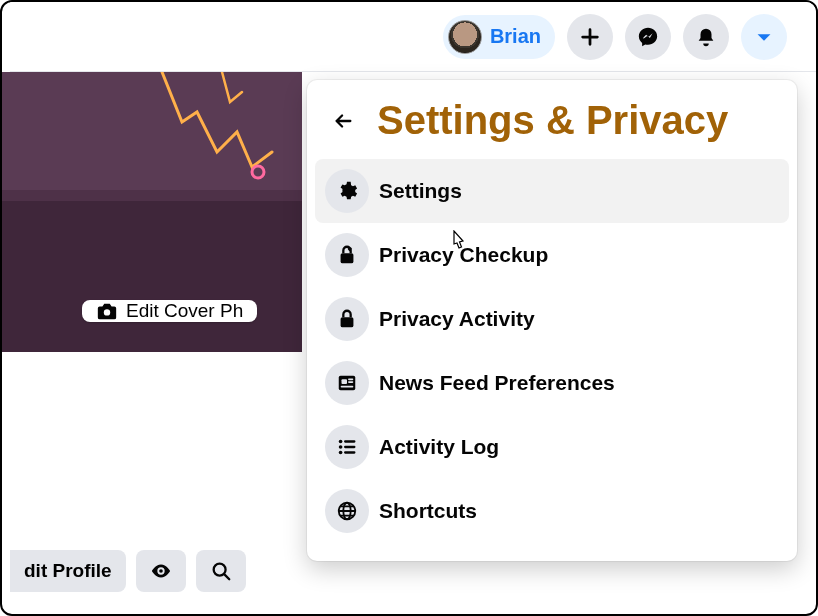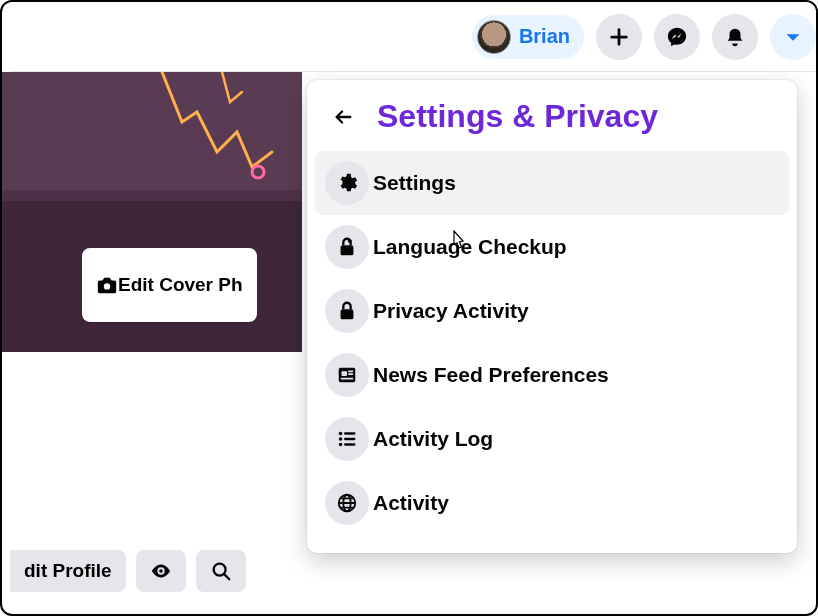"Brian" .topbar { padding-right: 0 -> 29px }
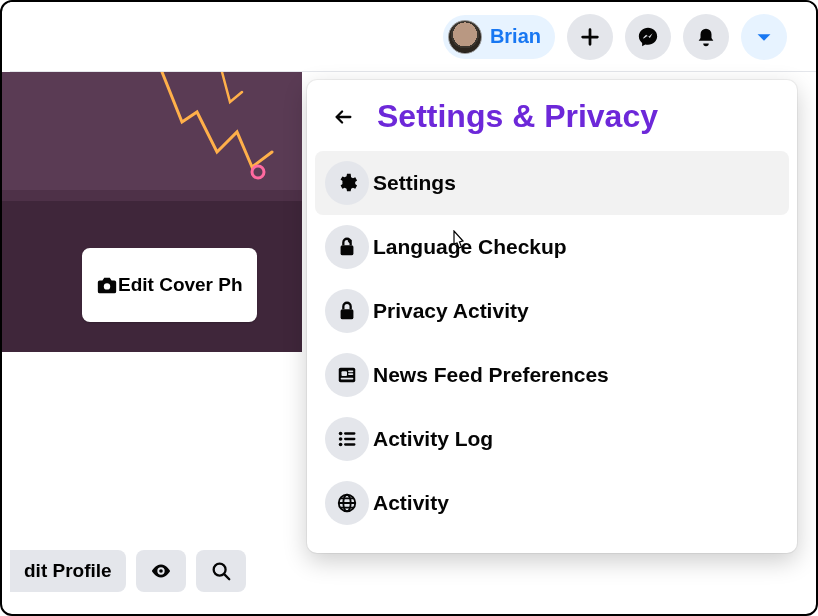"Settings & Privacy" .menu-title { color: #6d28d9 -> #a16207; font-size: 32px -> 40px }
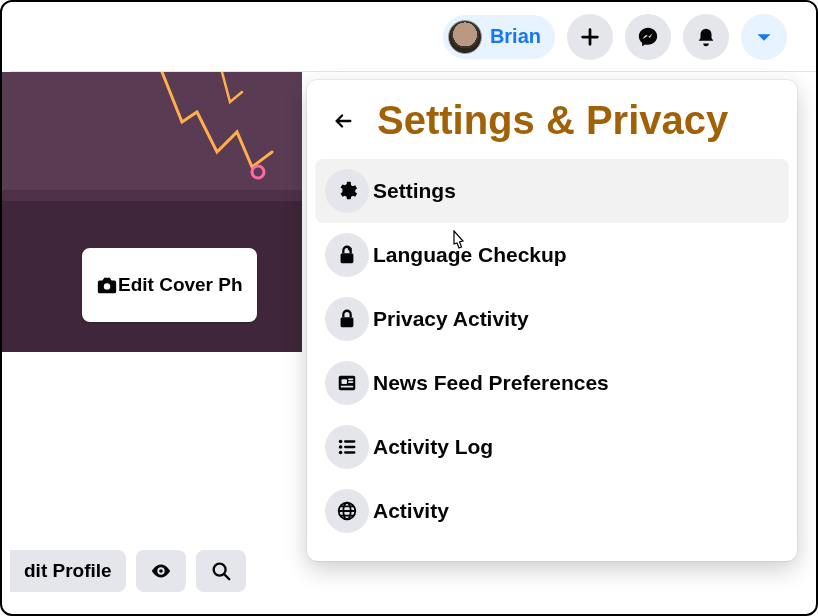"Settings" .menu-item { gap: 4px -> 10px }
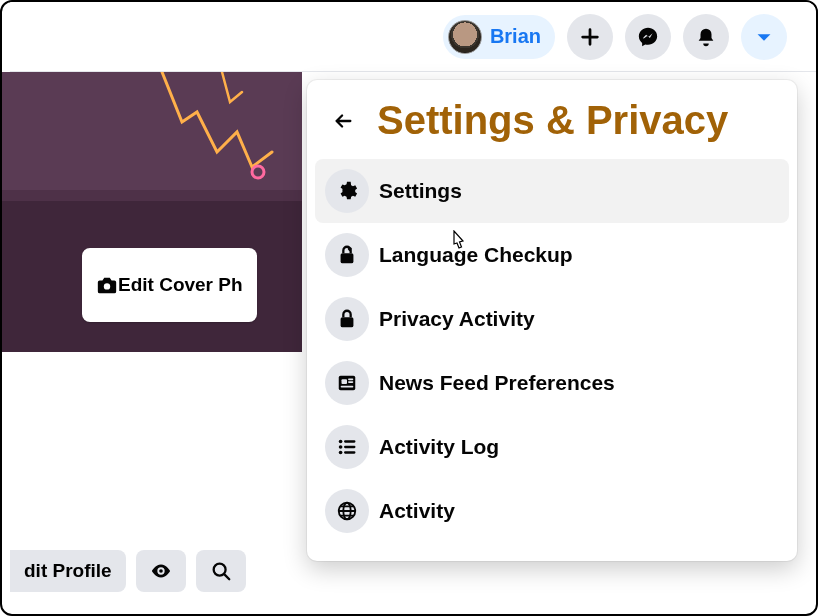"Language Checkup" span.menu-label { text: Language -> Privacy }
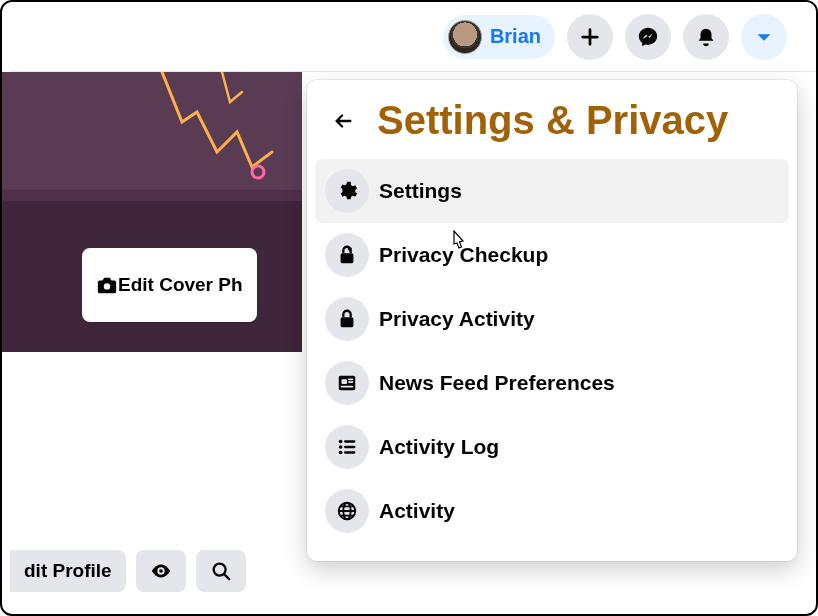"Edit Cover Ph" .edit-cover { font-weight: 700 -> 400; gap: none -> 8px; padding: 26px 14px -> 0 14px }
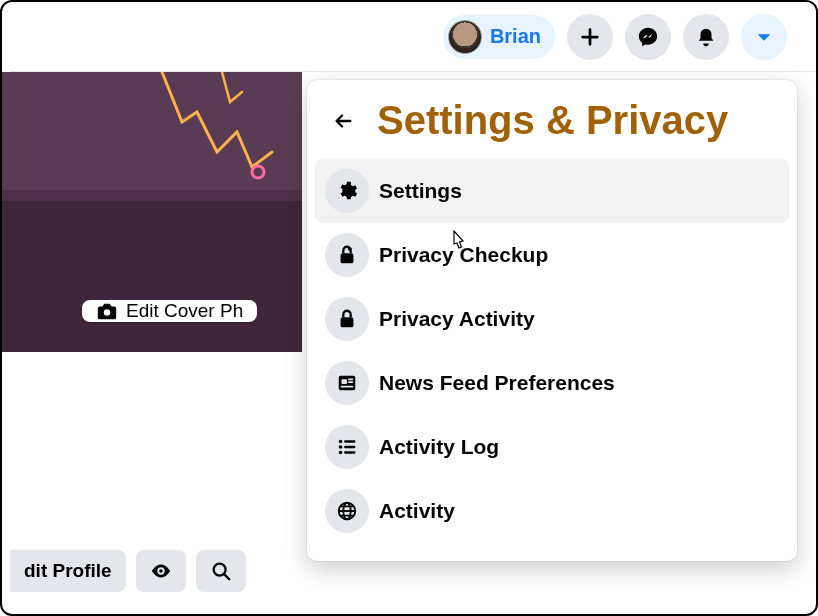"Activity" span.menu-label { text: Activity -> Shortcuts }
